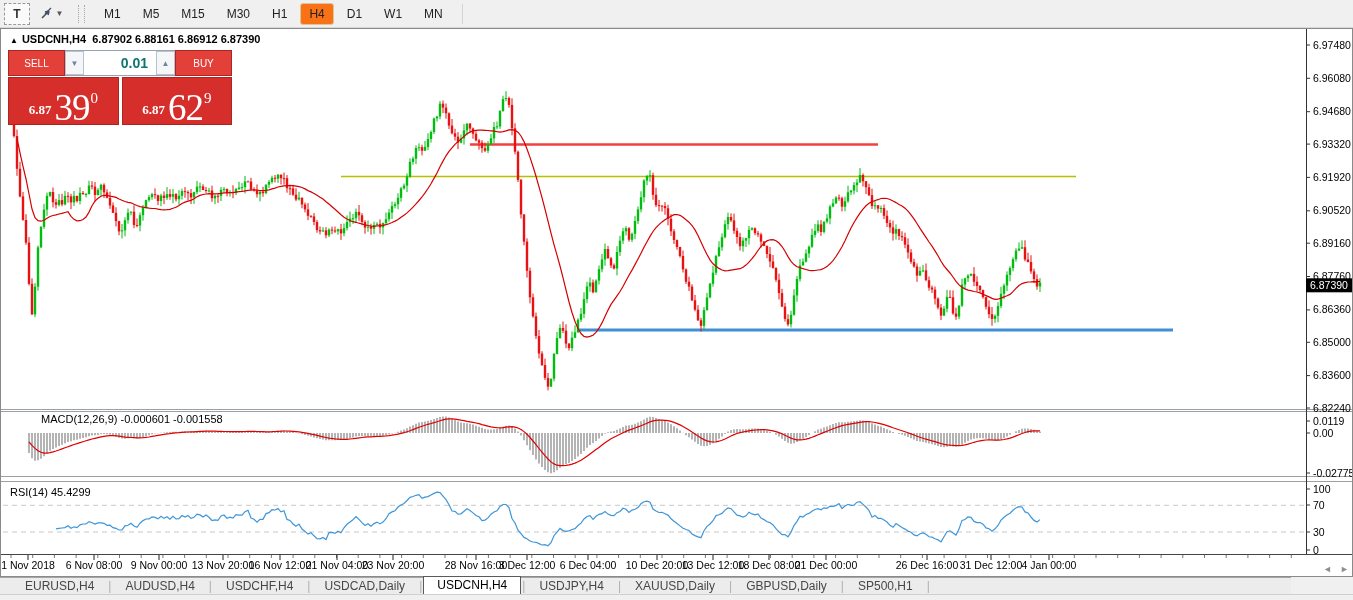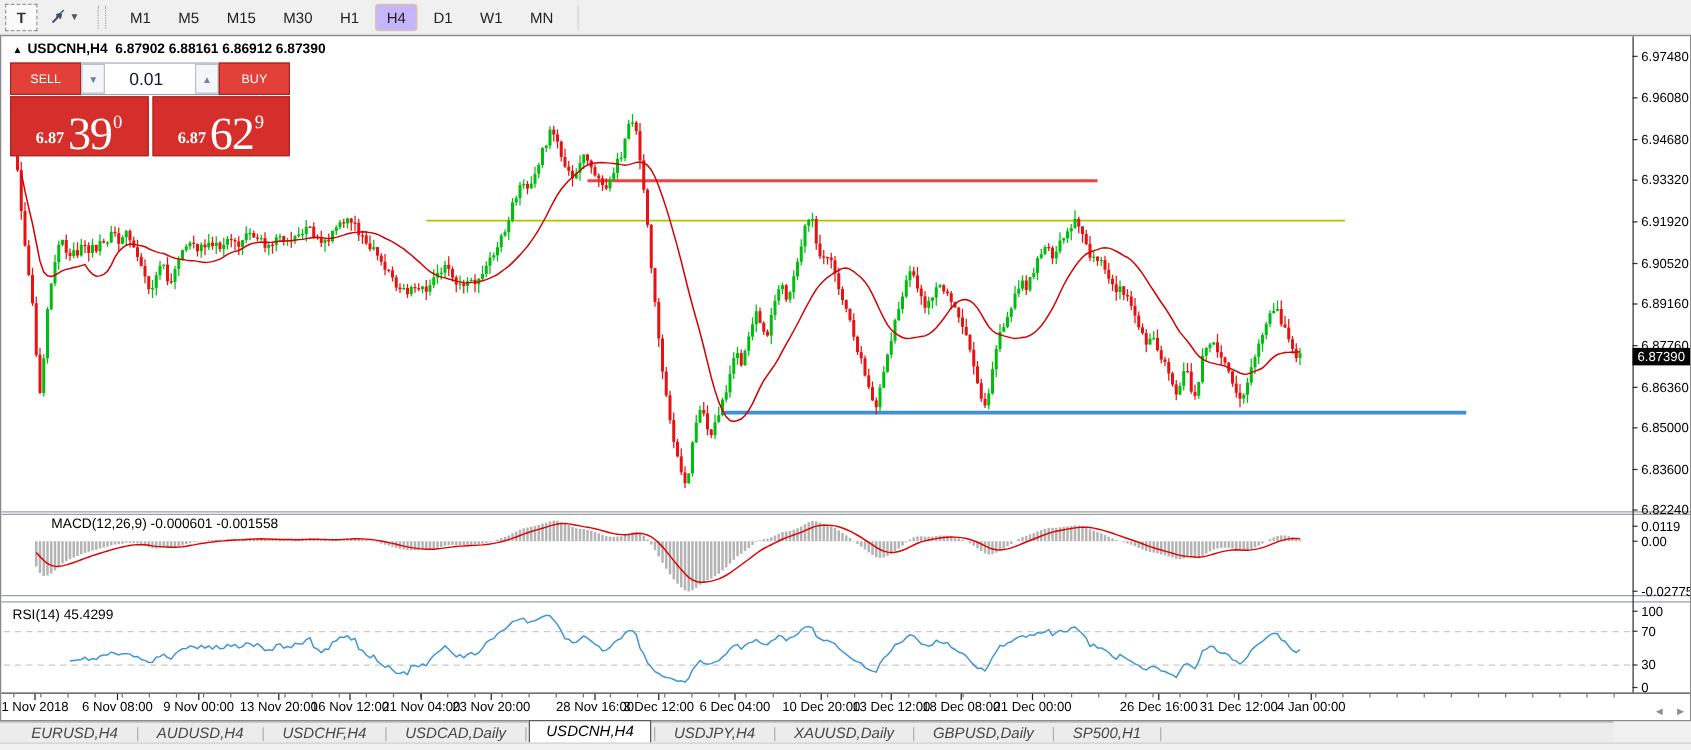"H4" .tf-btn.active { background: #c4b5fd -> #f97316 }
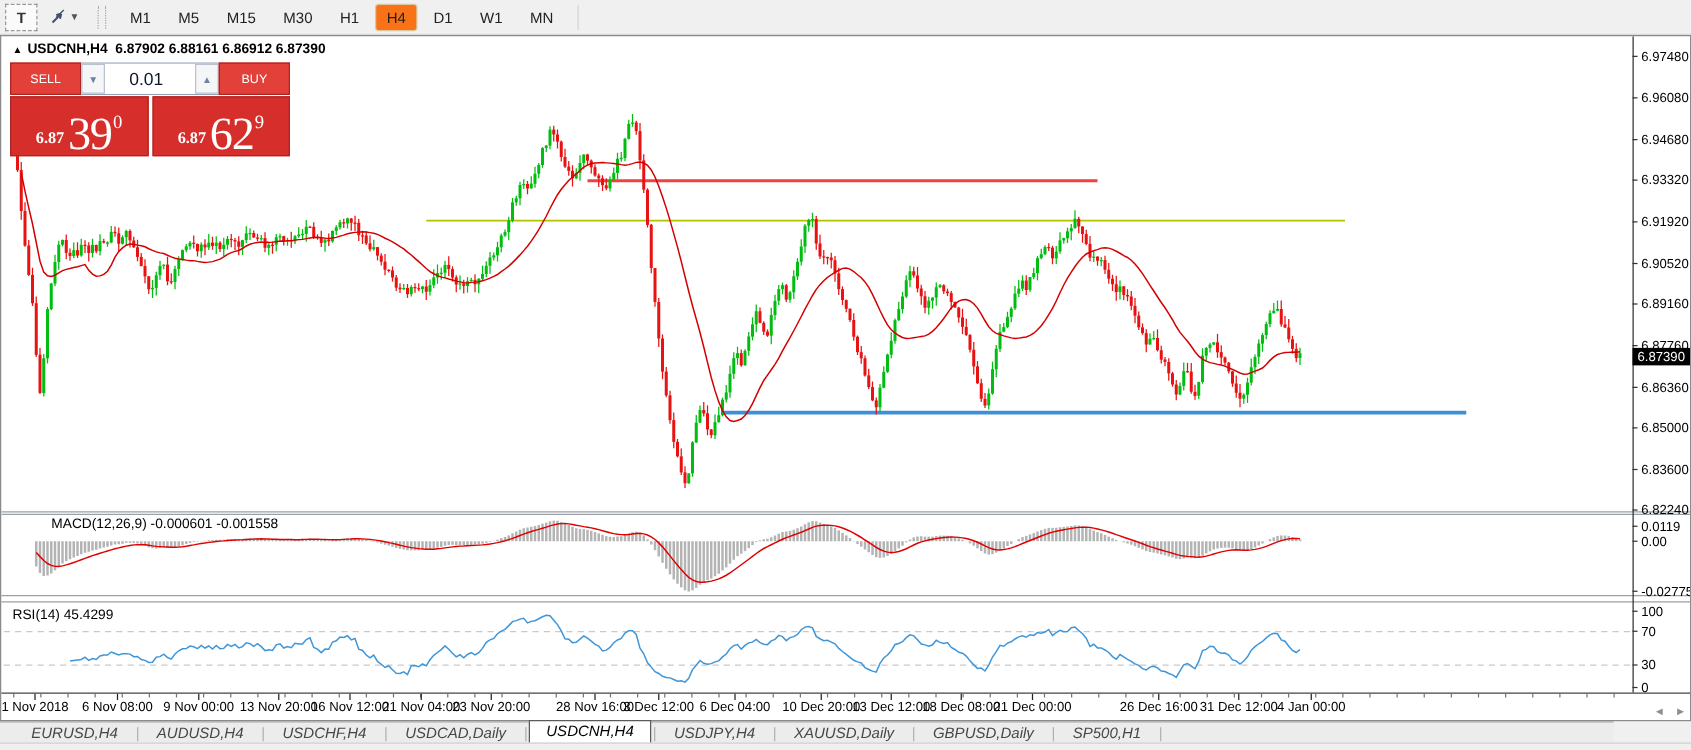"0.01" .vol-input { color: #0f172a -> #0f766e; font-weight: none -> bold; text-align: center -> right }
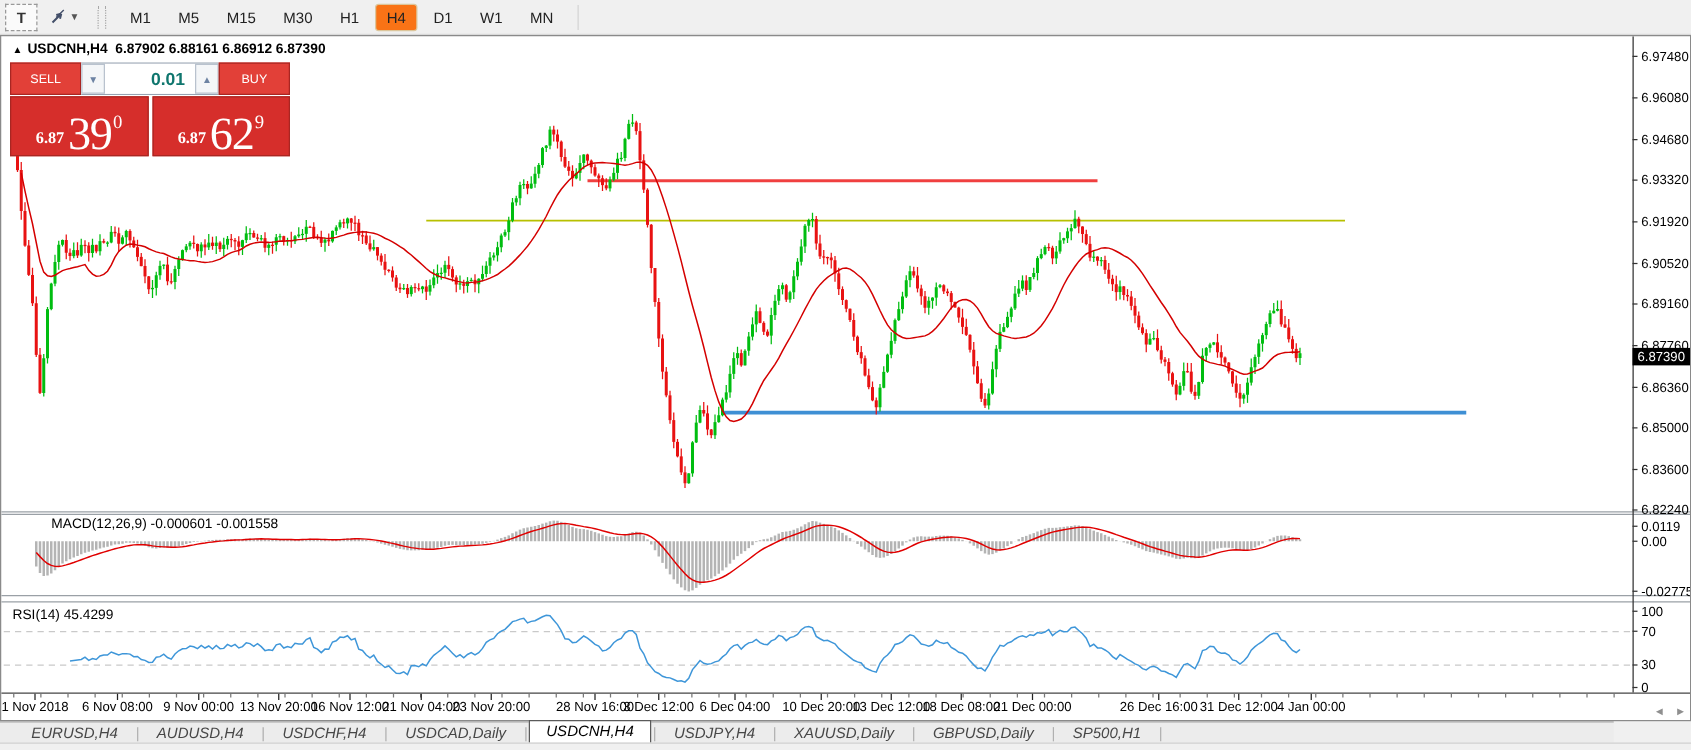"EURUSD,H4" .tabbar { font-style: italic -> none }
